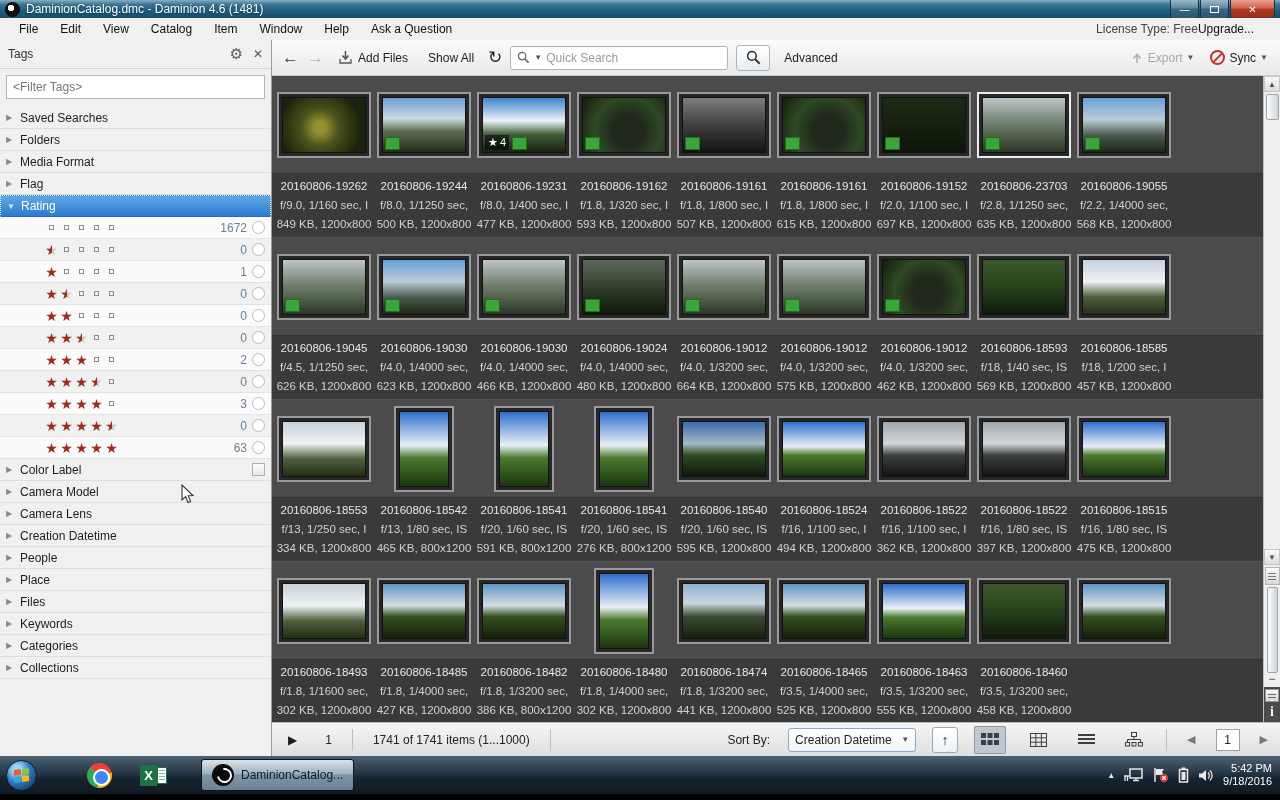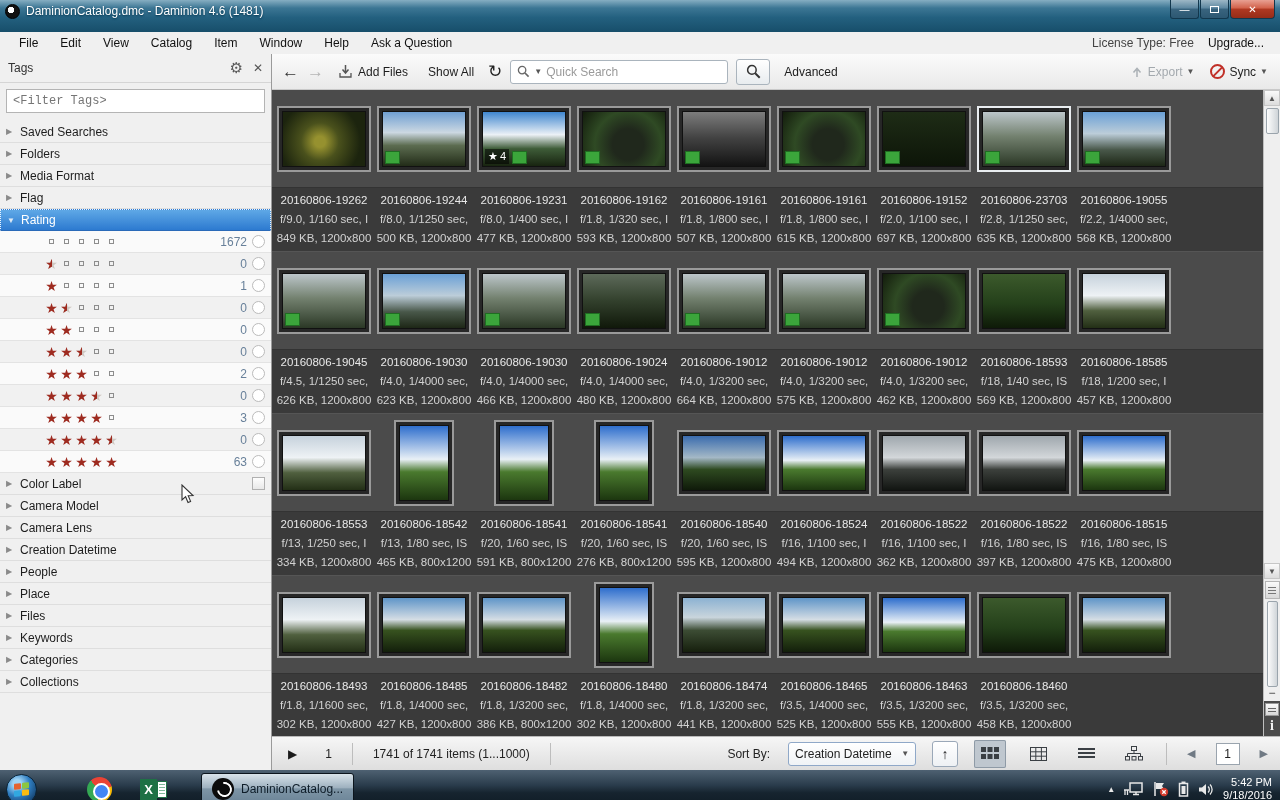"DaminionCatalog.dmc - Daminion 4.6" .titlebar { align-items: flex-start -> center; height: 32px -> 18px }
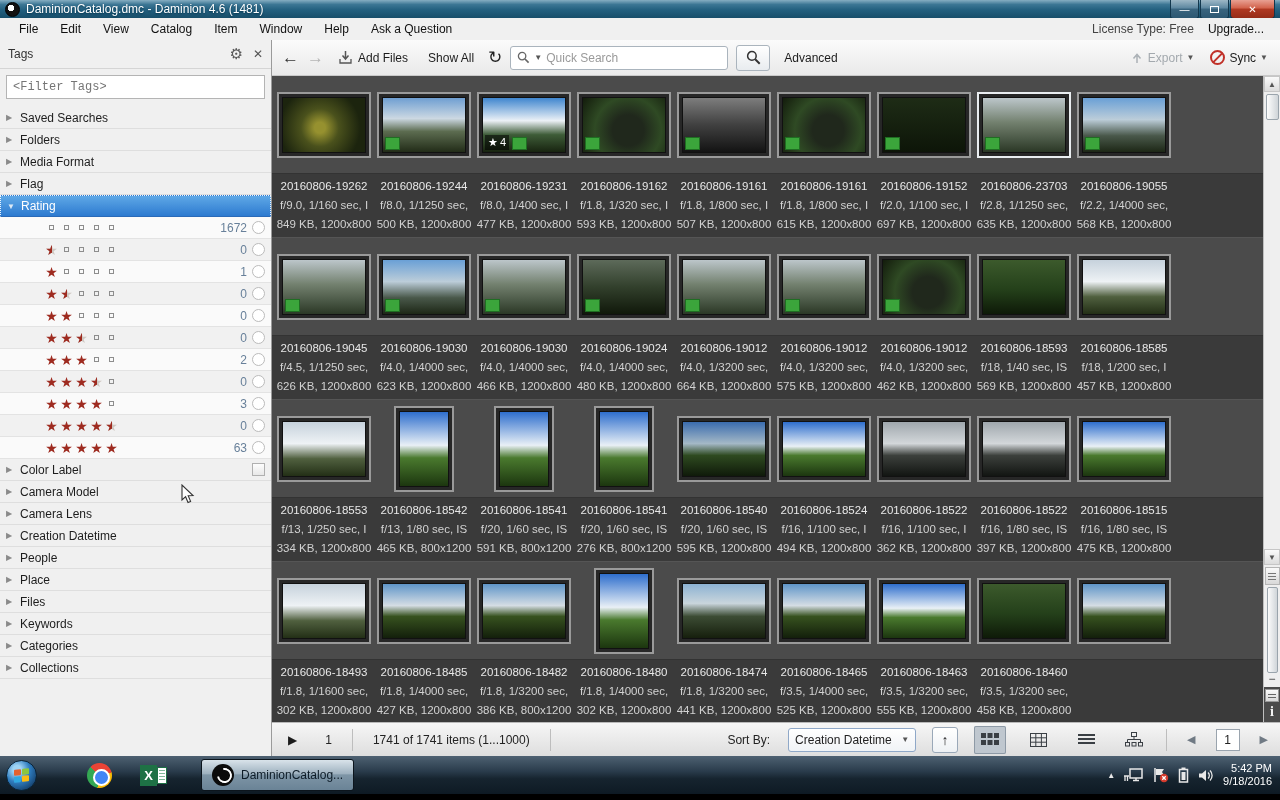"License Type: Free" .menu-right { gap: 14px -> none; right: 16px -> 26px }
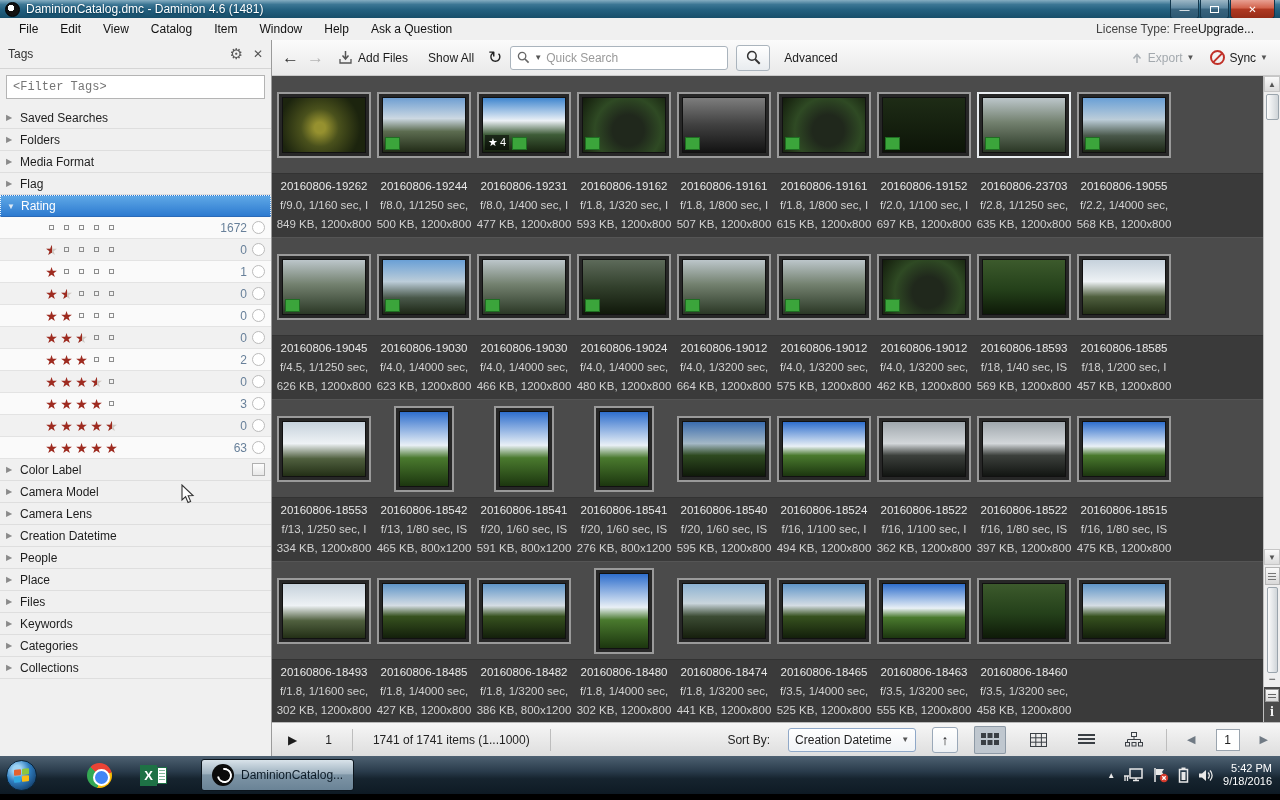"<Filter Tags>" .filter-input { font-family: Liberation Mono, monospace -> Liberation Sans, sans-serif }
